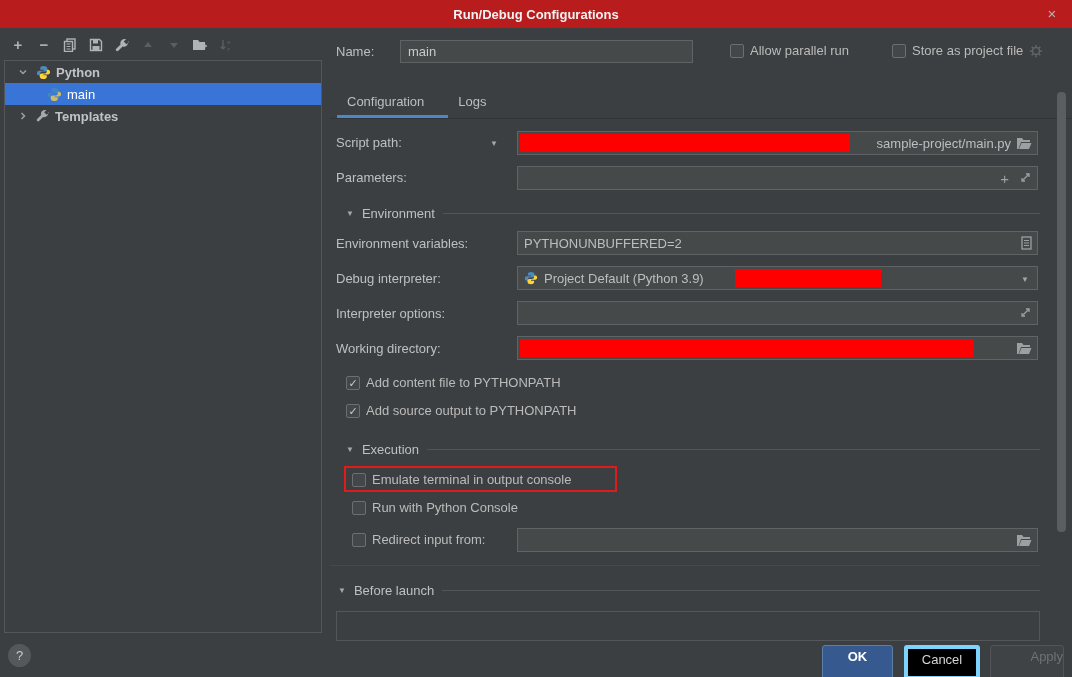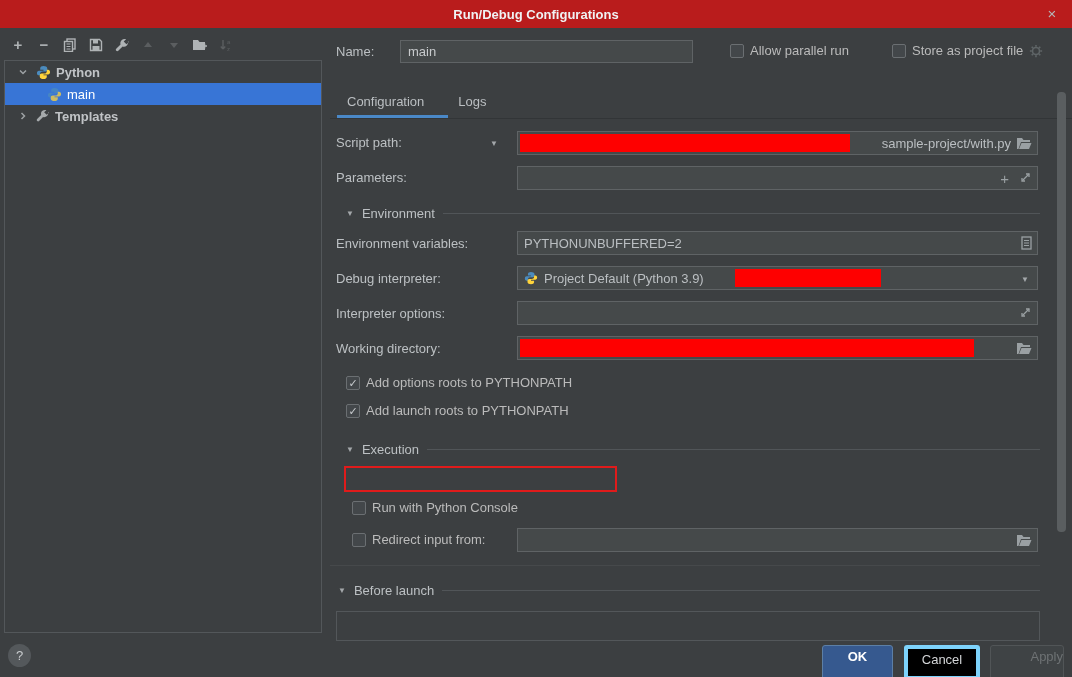"sample-project/with.py" span { text: sample-project/with.py -> sample-project/main.py }
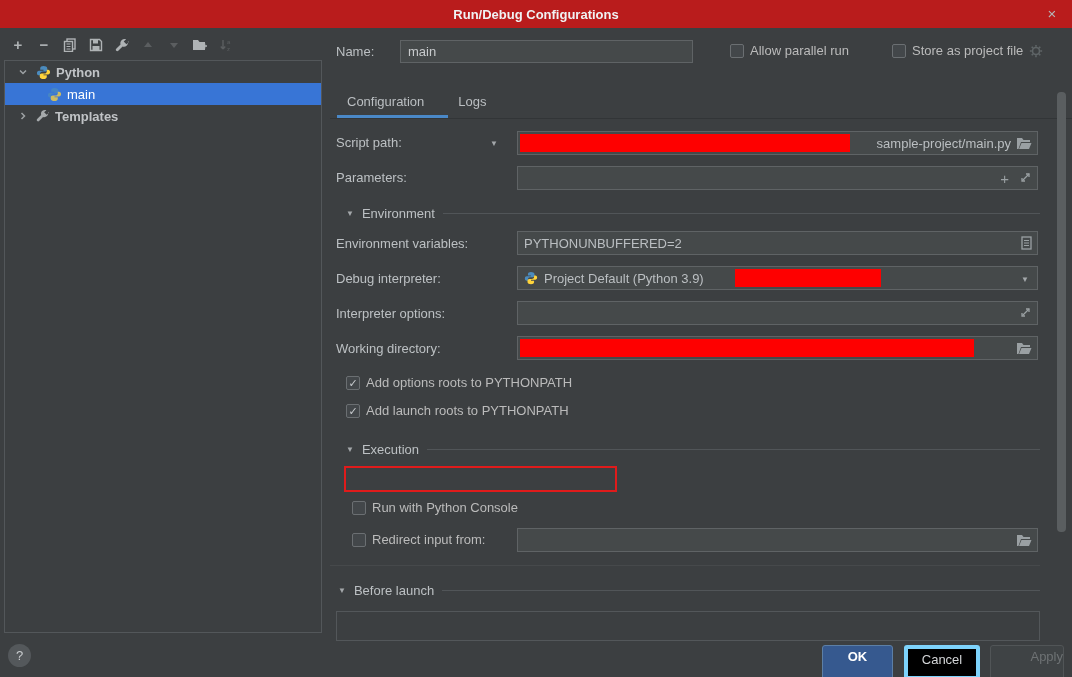"Add options roots to PYTHONPATH" span { text: options roots -> content file }
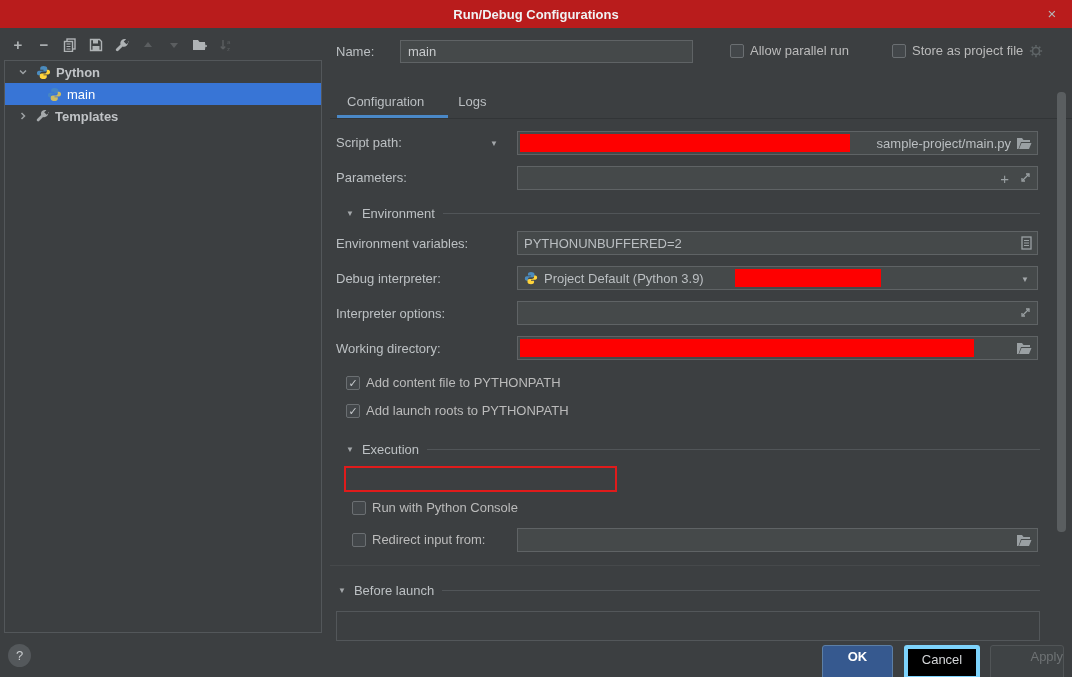"Add launch roots to PYTHONPATH" span { text: launch roots -> source output }
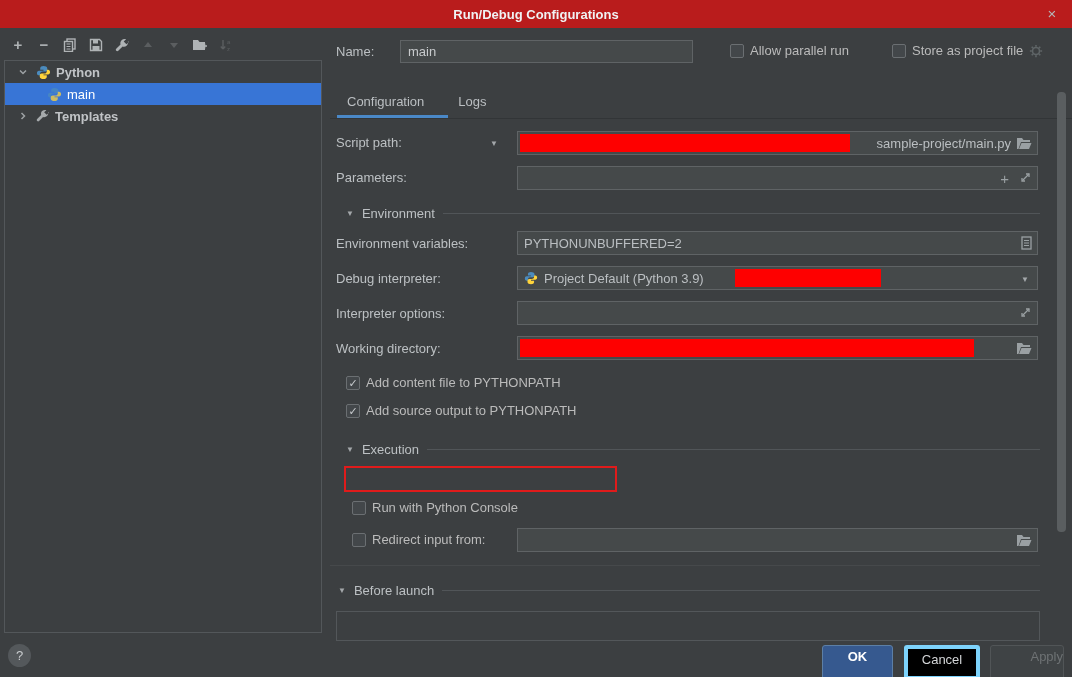"Emulate terminal in output console" div.cb-row { html: none -> <div> <span></span> <span>Emulate terminal in output console</span> </div> }
